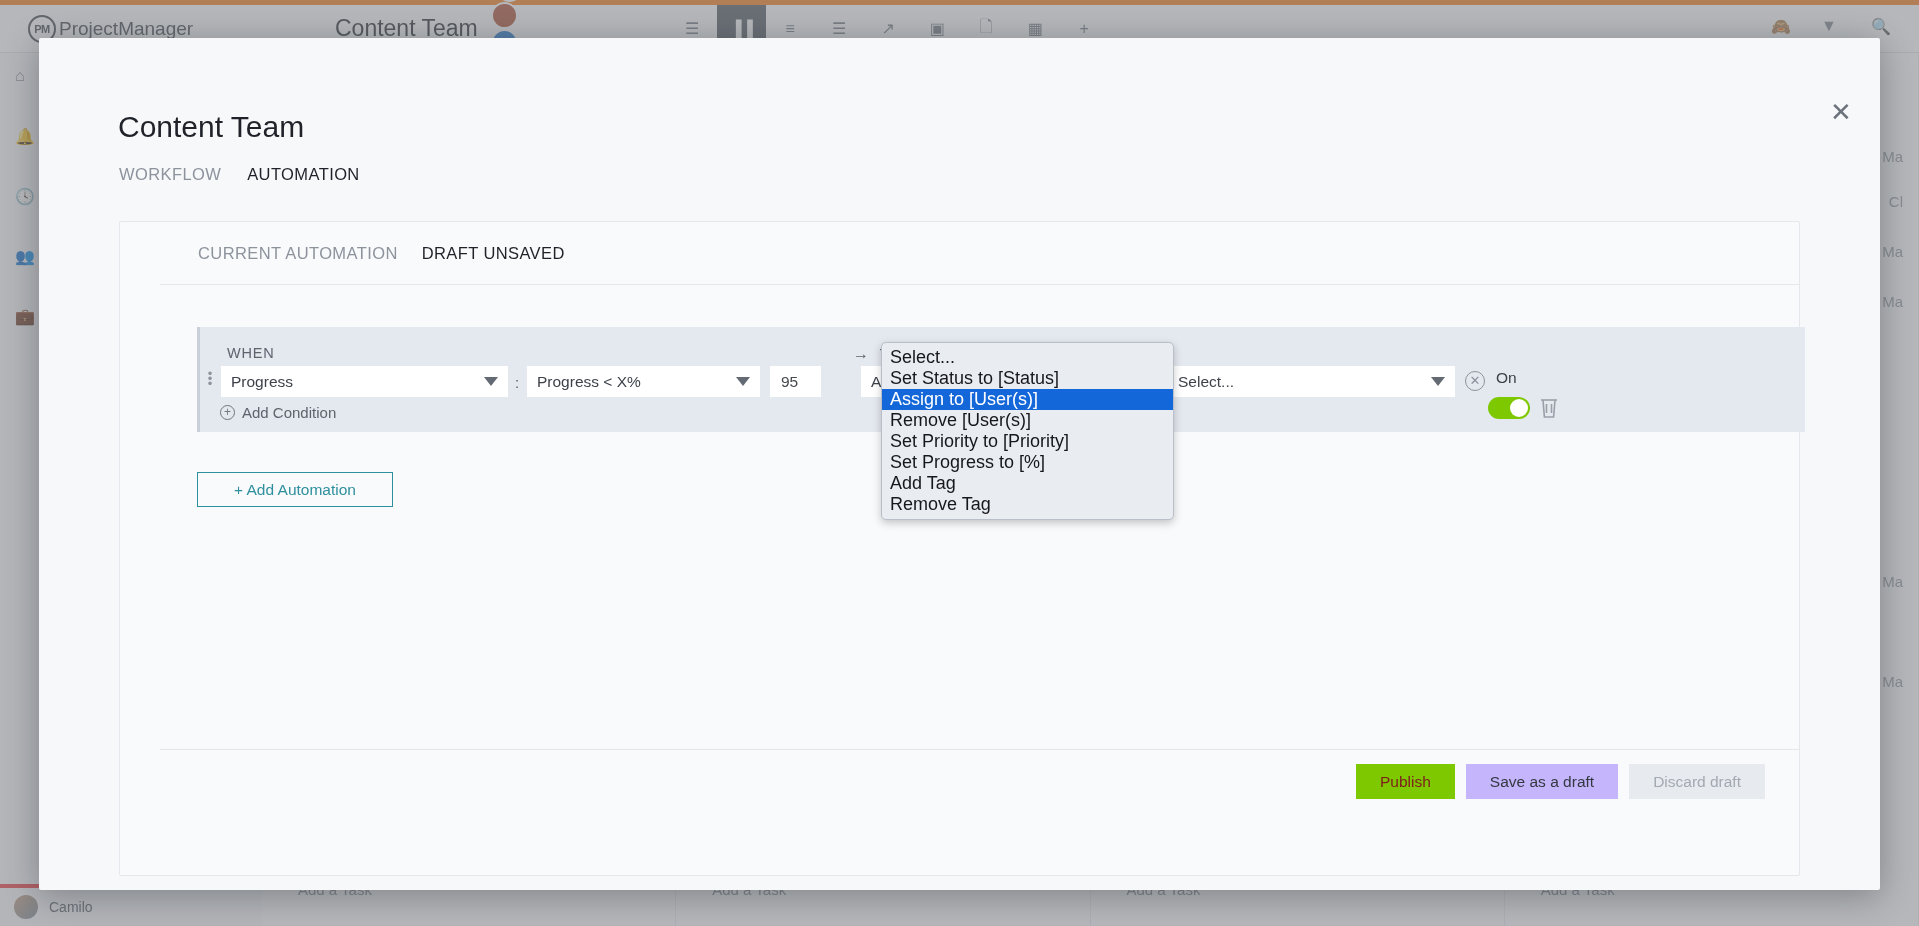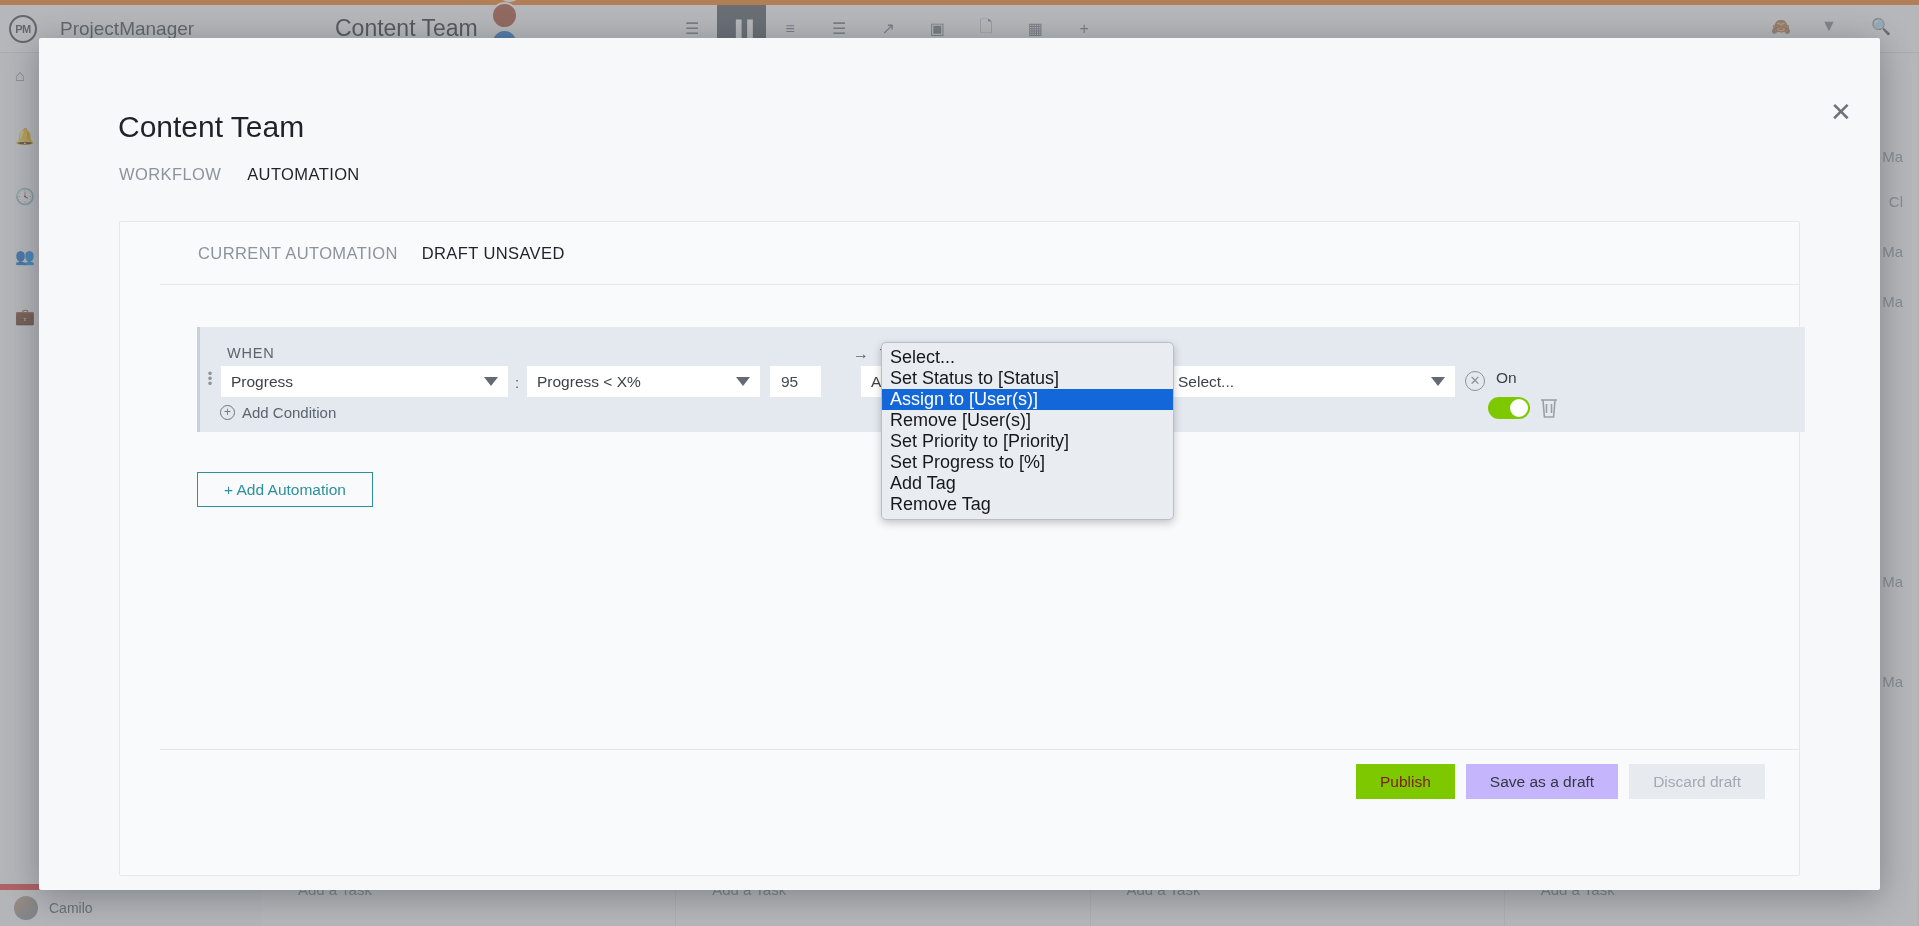"PM" .brand { gap: 23px -> 3px; padding-left: 9px -> 28px }
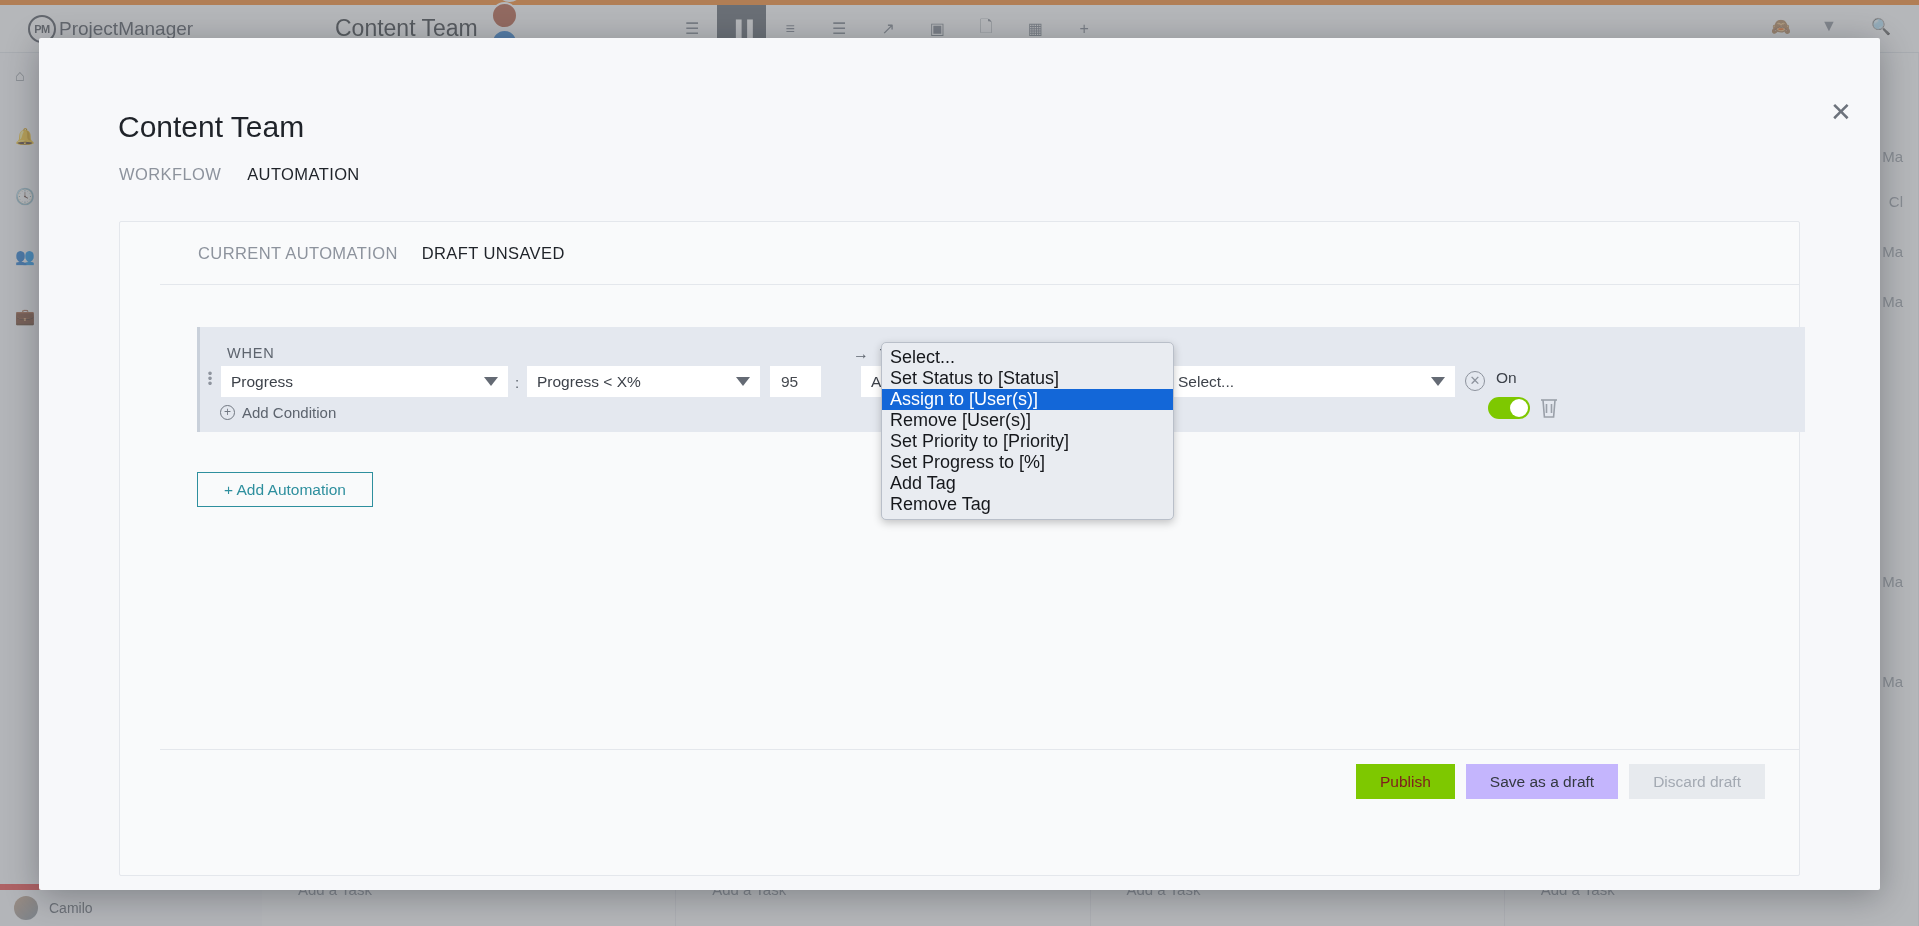"+ Add Automation" #add-automation { width: 176px -> 196px }
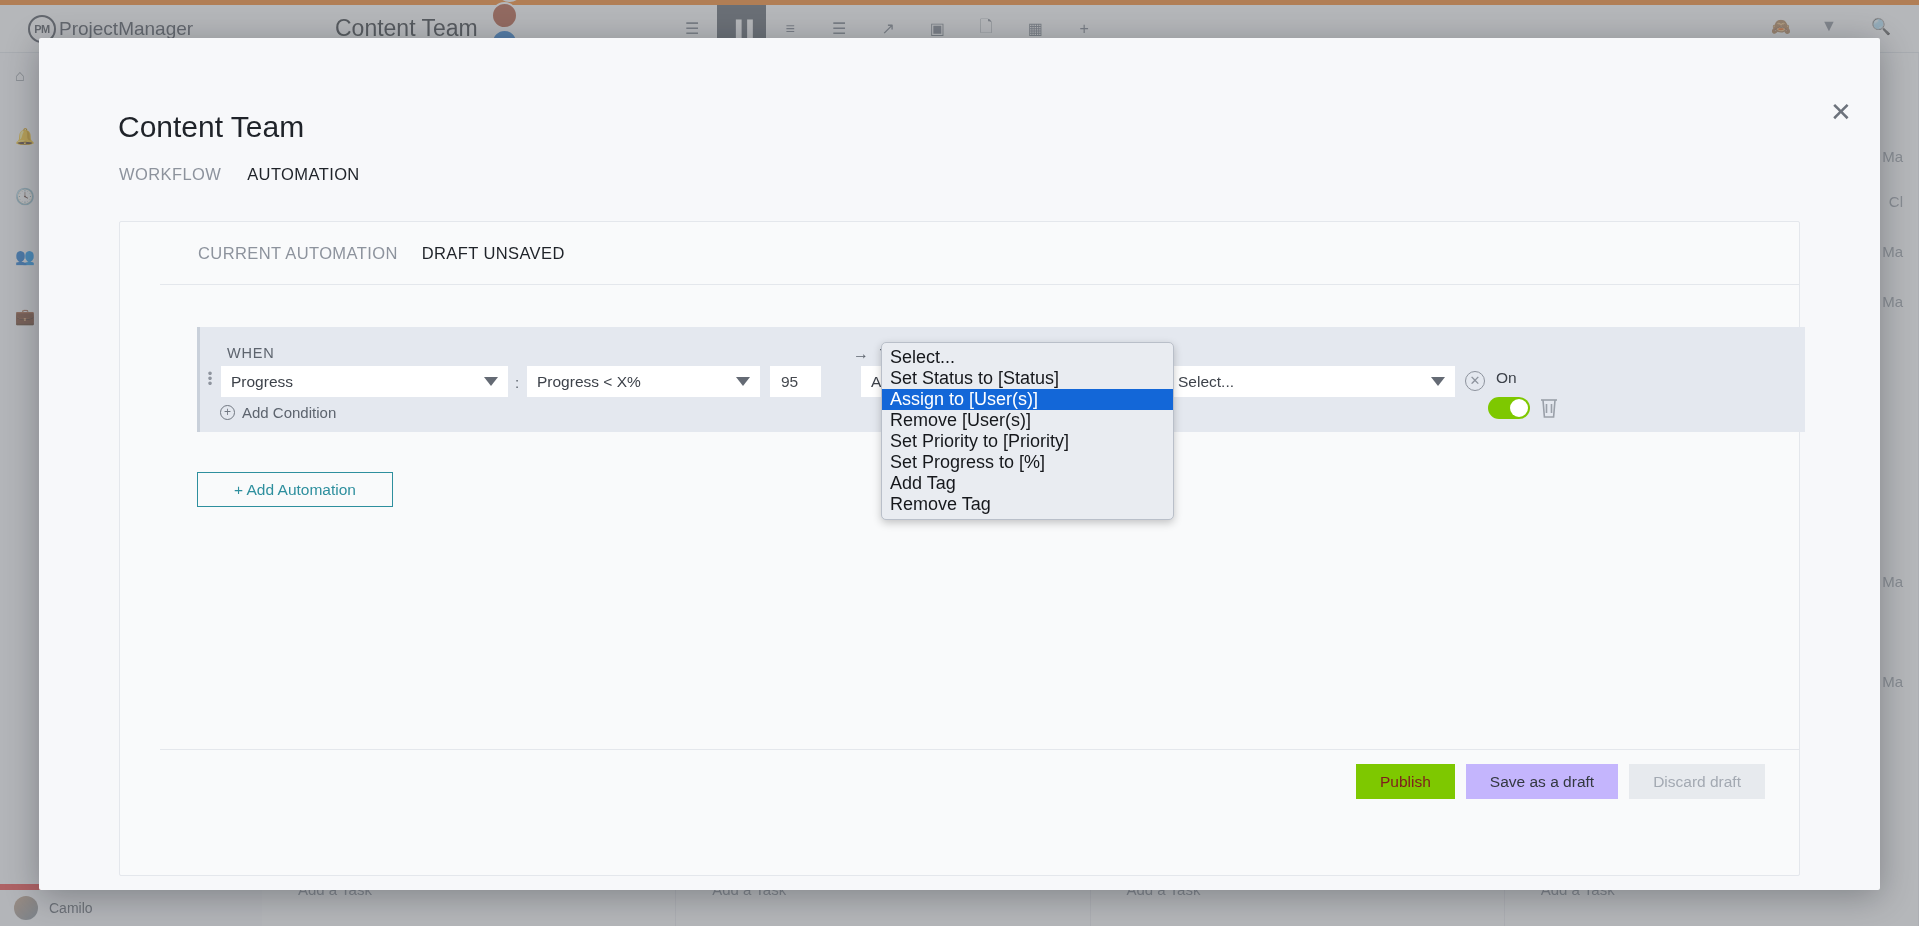"Camilo" .bg-user { border-top: 6px solid #ef4444 -> 4px solid #ef4444 }
